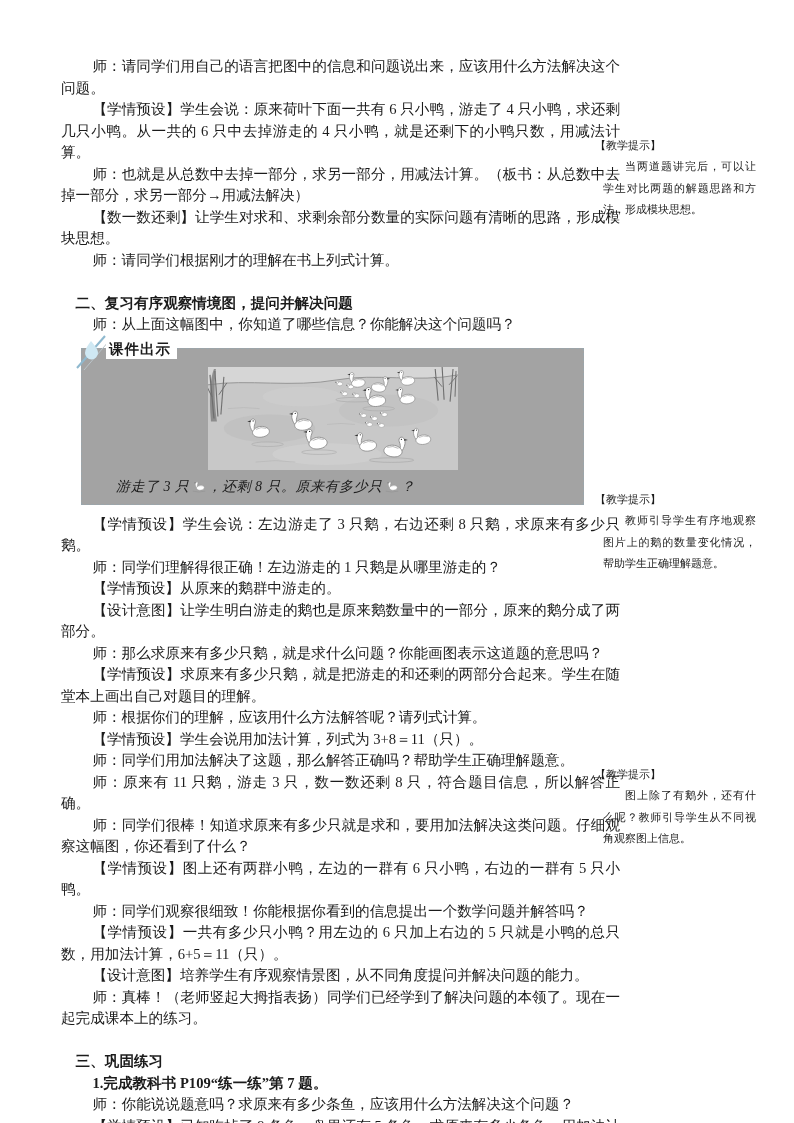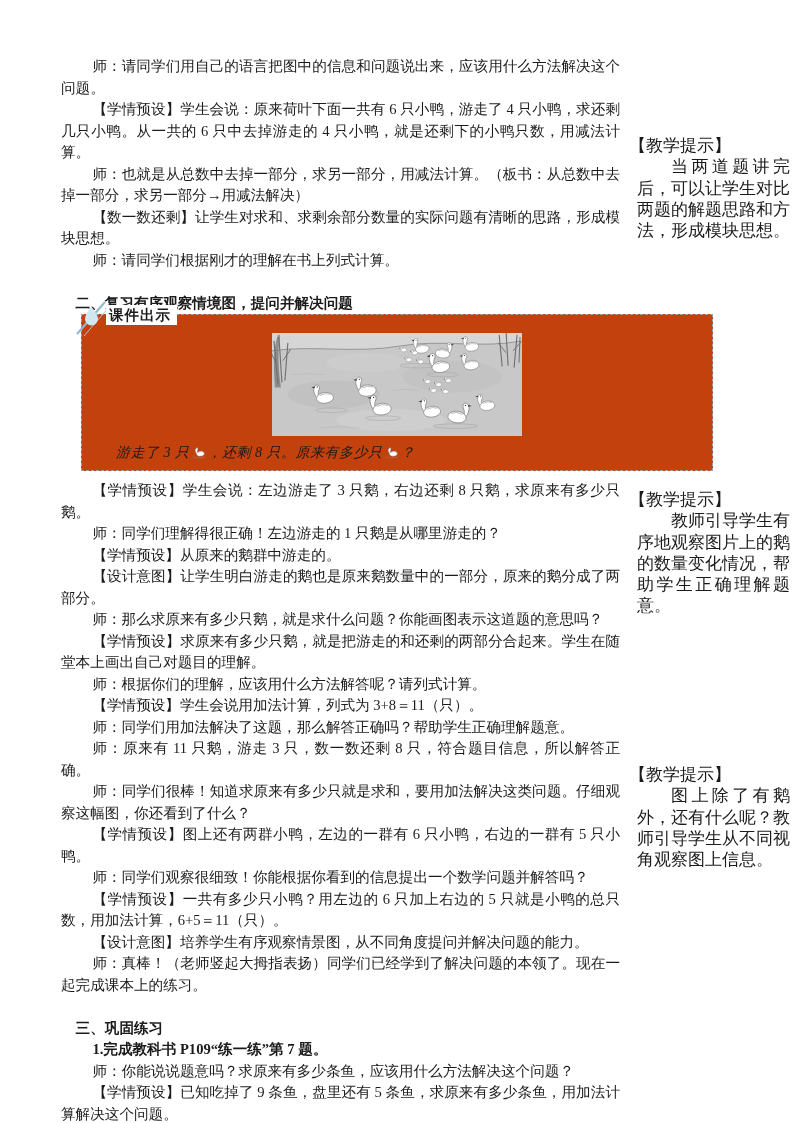"【教学提示】" .margin-note { font-size: 17px -> 11px; left: 629px -> 595px }
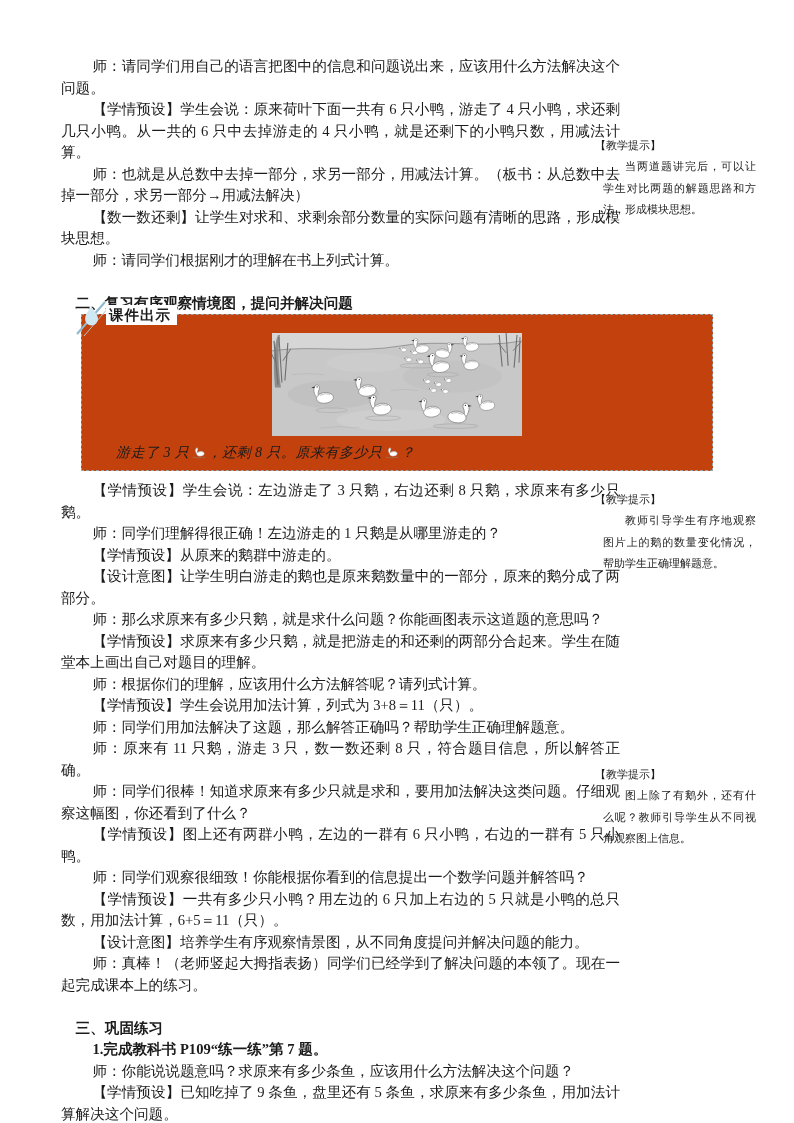"师：从上面这幅图中，你知道了哪些信息？你能解决这个问题吗？" p.para { html: none -> <p>师：从上面这幅图中，你知道了哪些信息？你能解决这个问题吗？</p> }
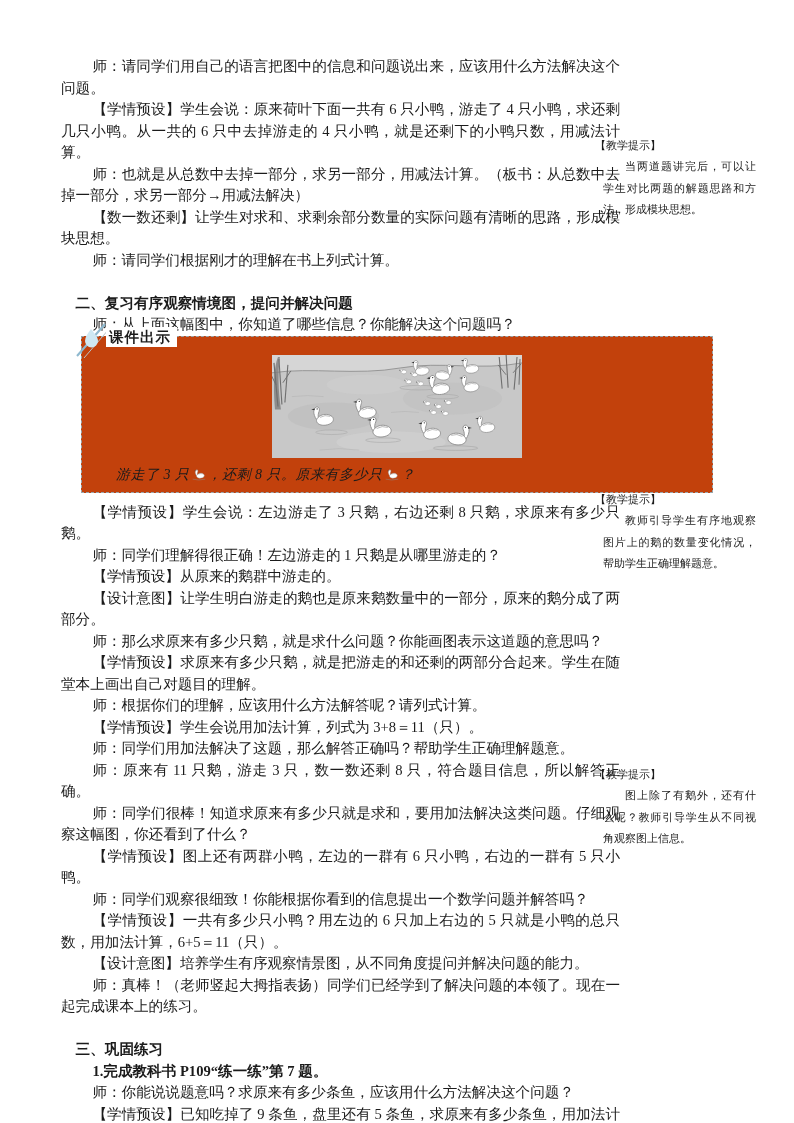"课件出示" .courseware { background: #c2410c -> #a3a3a3; margin: 0 0 9px 20px -> 12px 0 9px 20px; width: 632px -> 503px }
